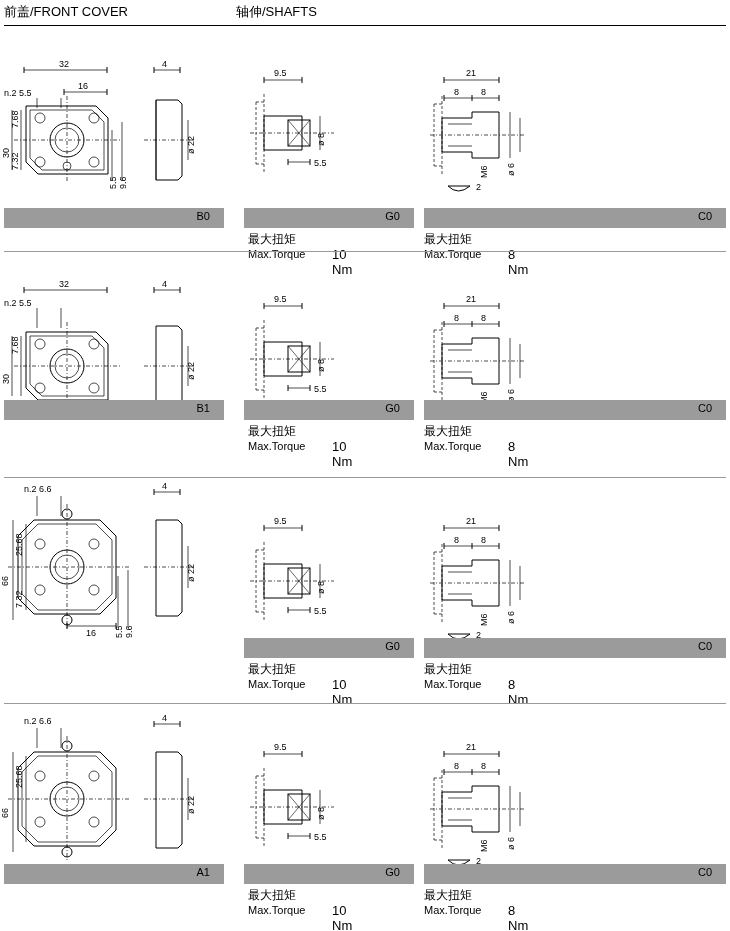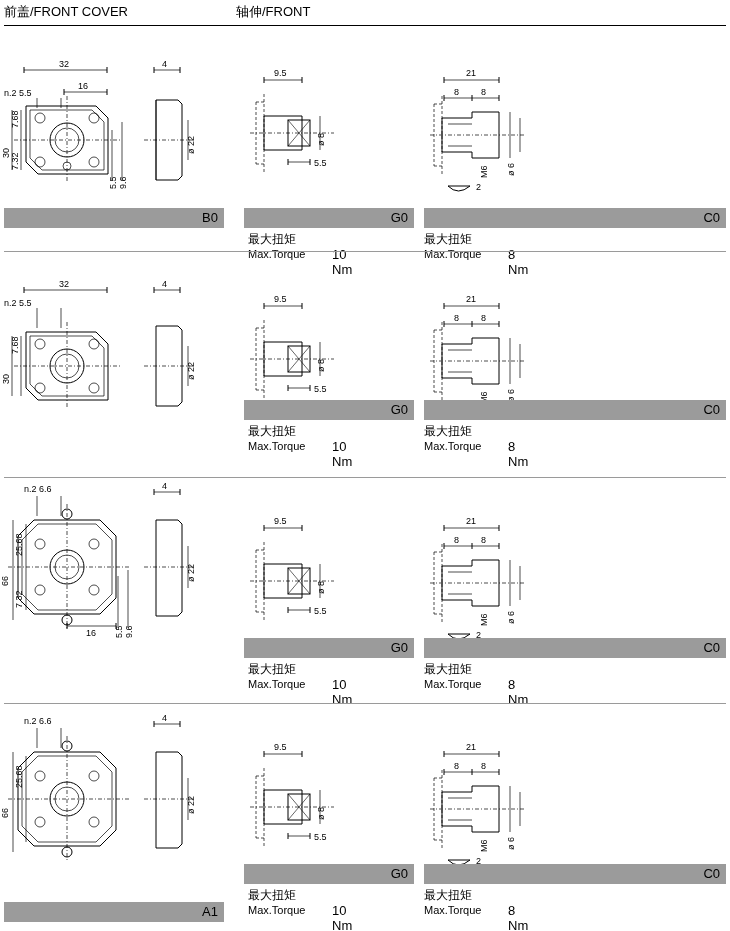"轴伸/FRONT" div.t2 { text: /FRONT -> /SHAFTS }
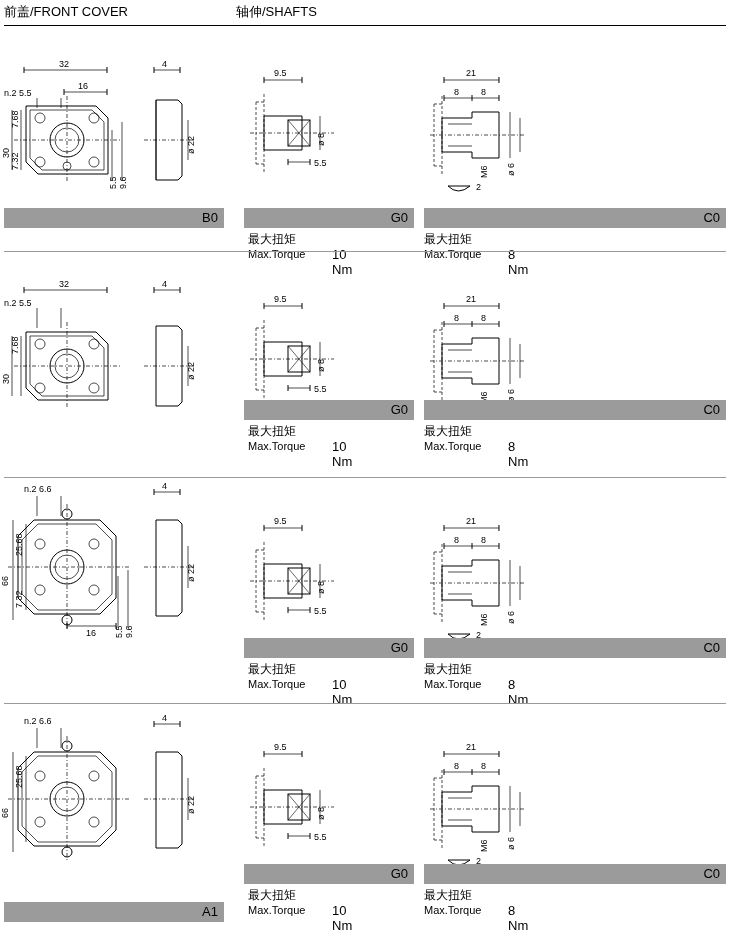"B0" .bar .code { font-size: 13px -> 11px; right: 6px -> 14px }
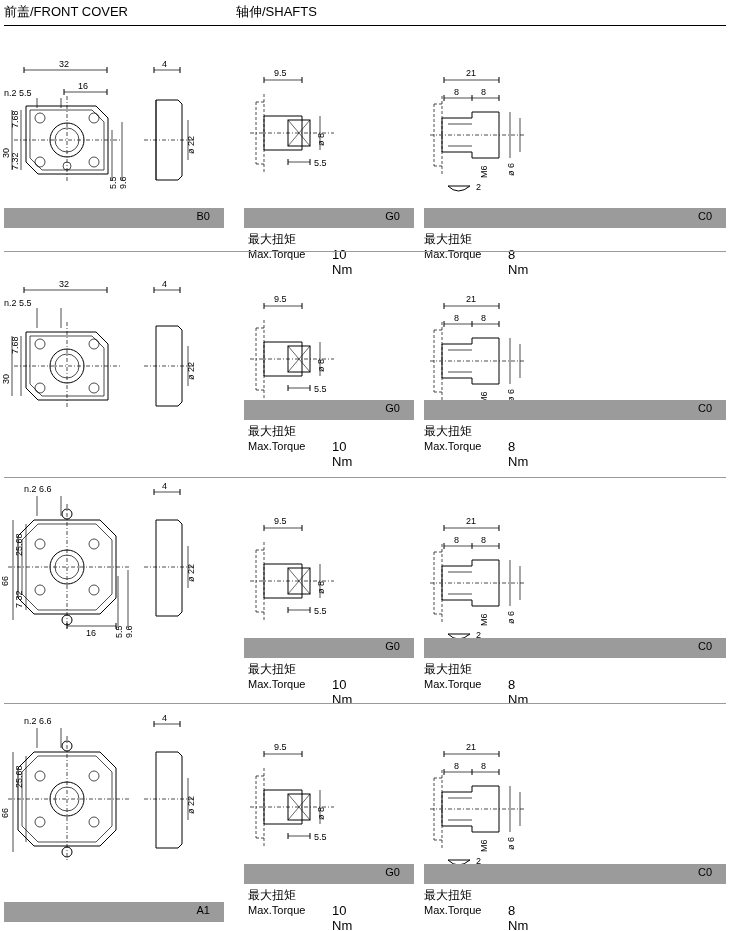"B1" div.bar { html: none -> <div> <span>B1</span> </div> }
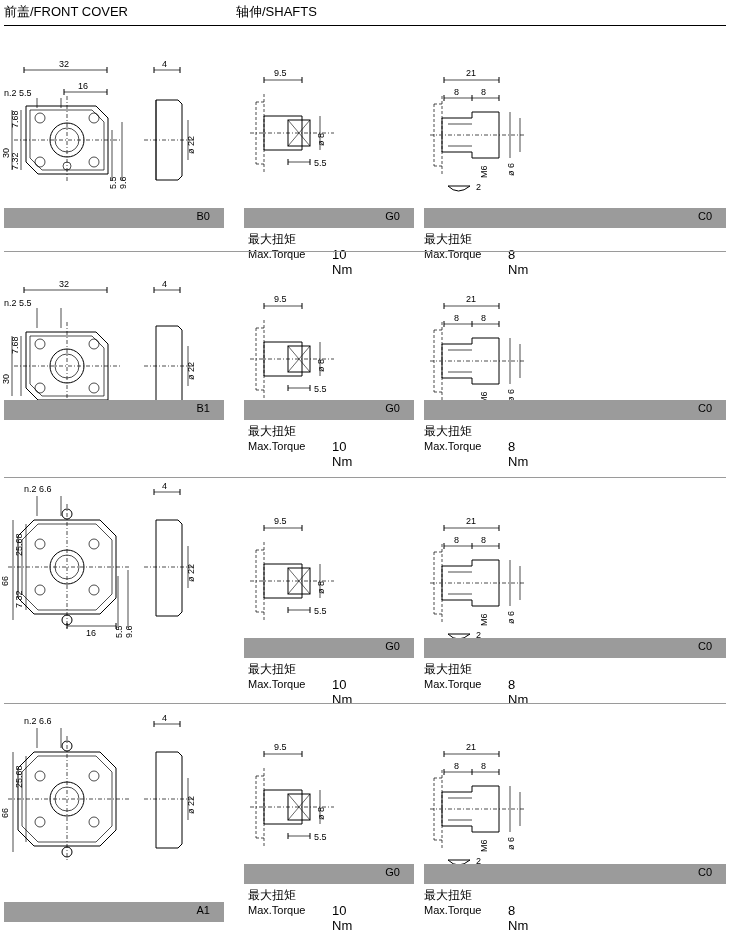"A1" div.bar { margin-top: 38px -> none }
